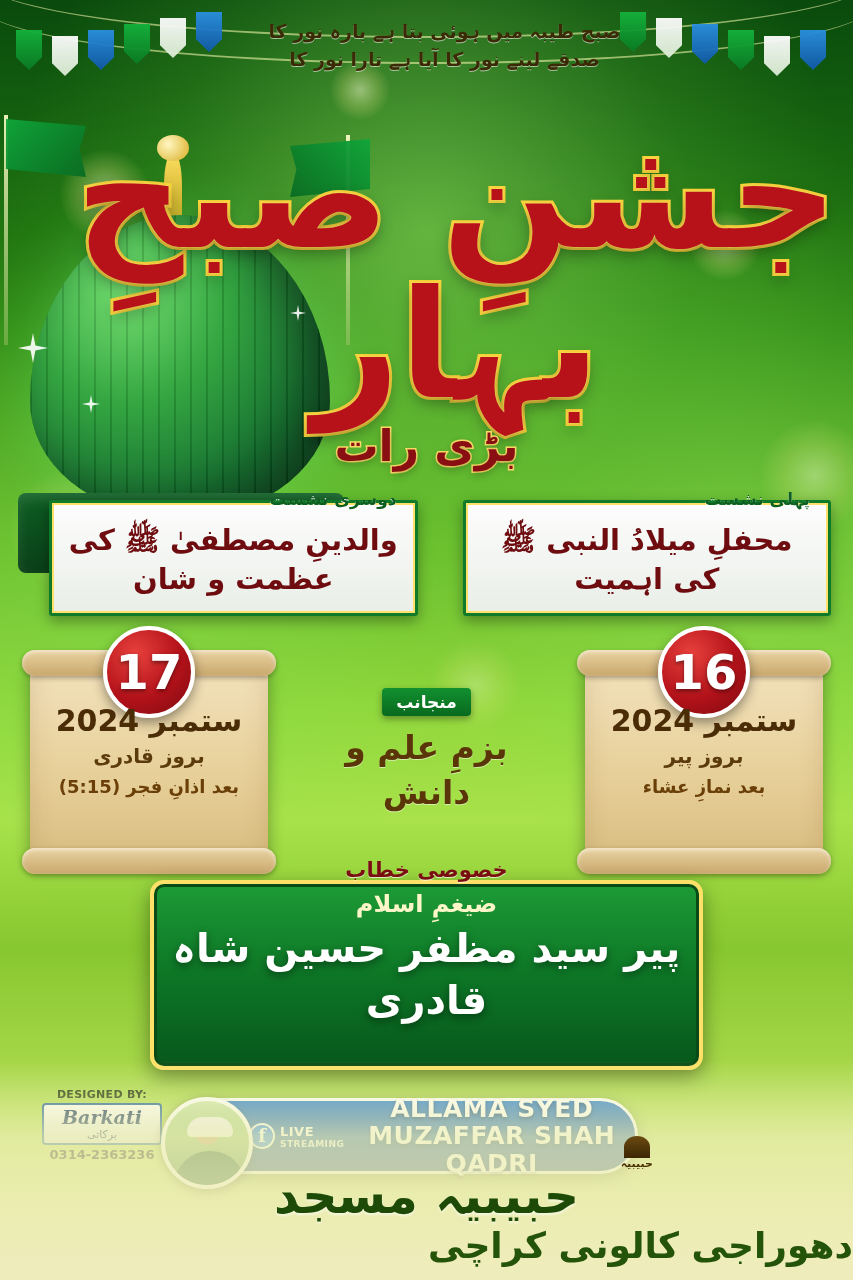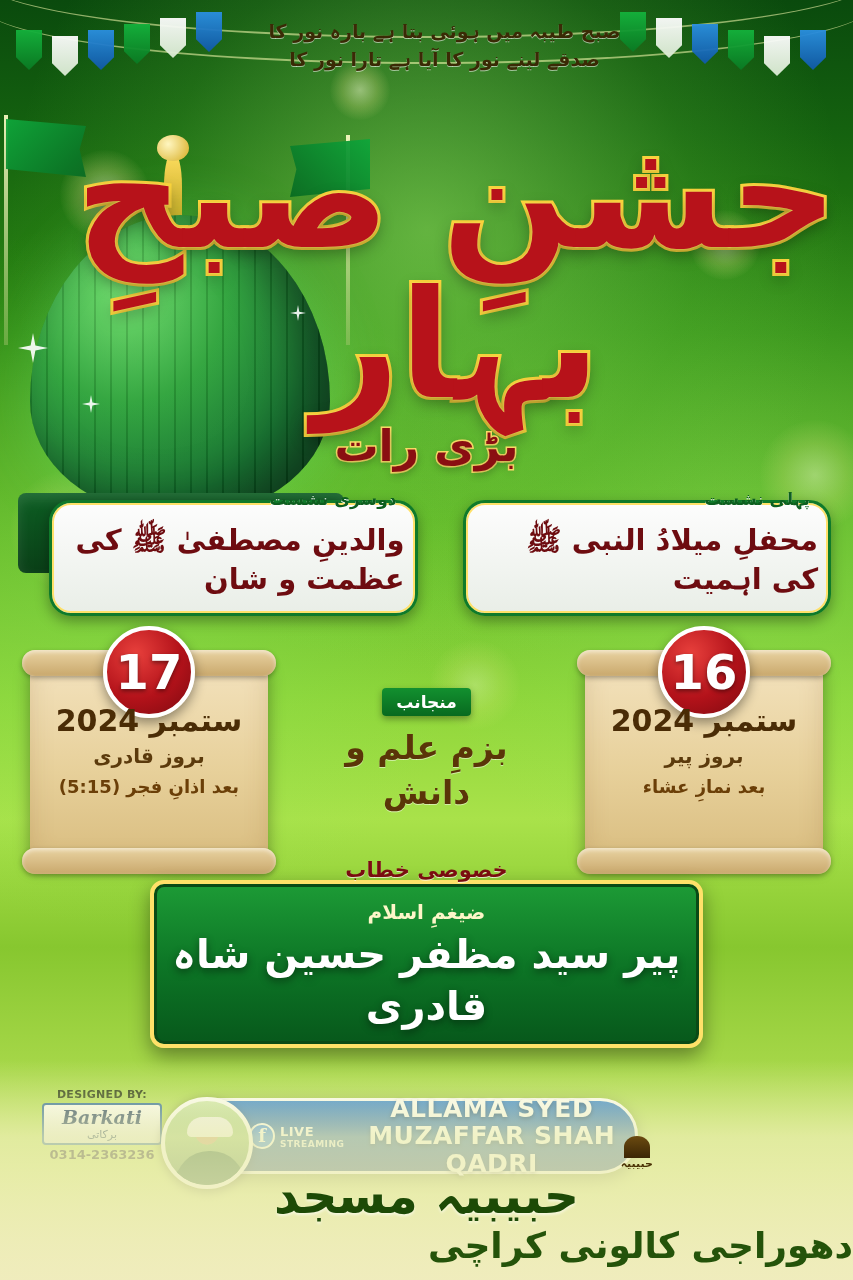"دوسری نشست" .session { border-radius: 22px -> 3px; text-align: none -> center }
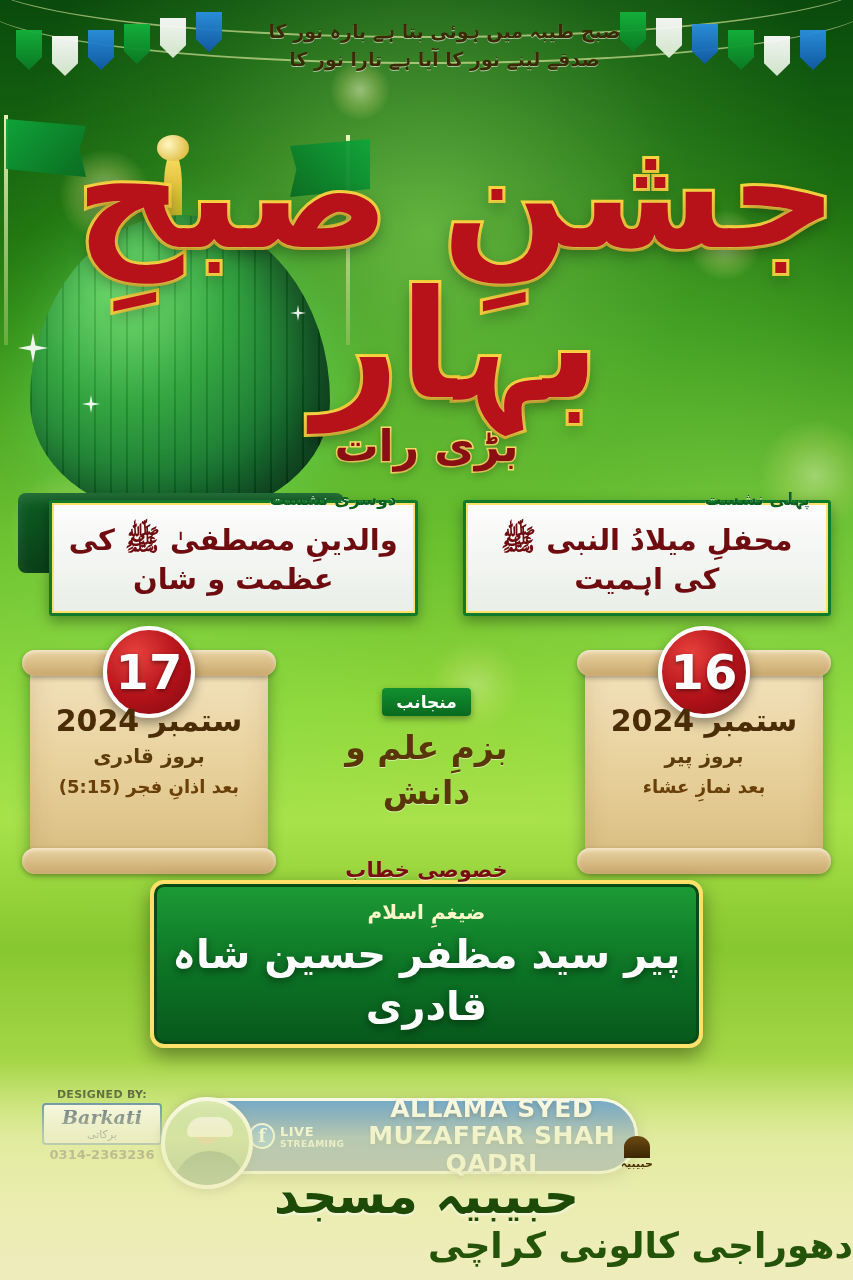"خصوصی خطاب" .speaker { height: 168px -> 190px }
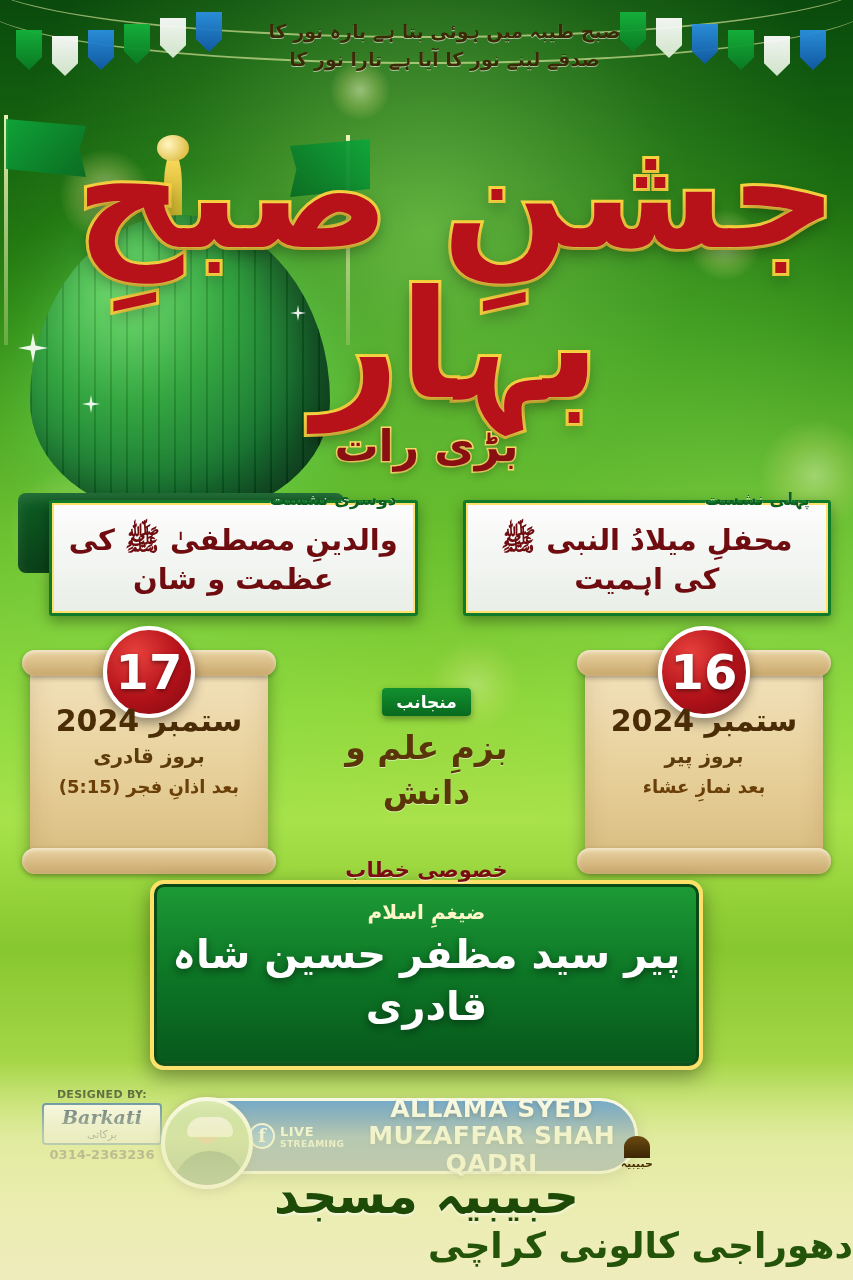"ضیغمِ اسلام" .speaker-pre { font-size: 20px -> 24px; margin-top: 10px -> 0 }
